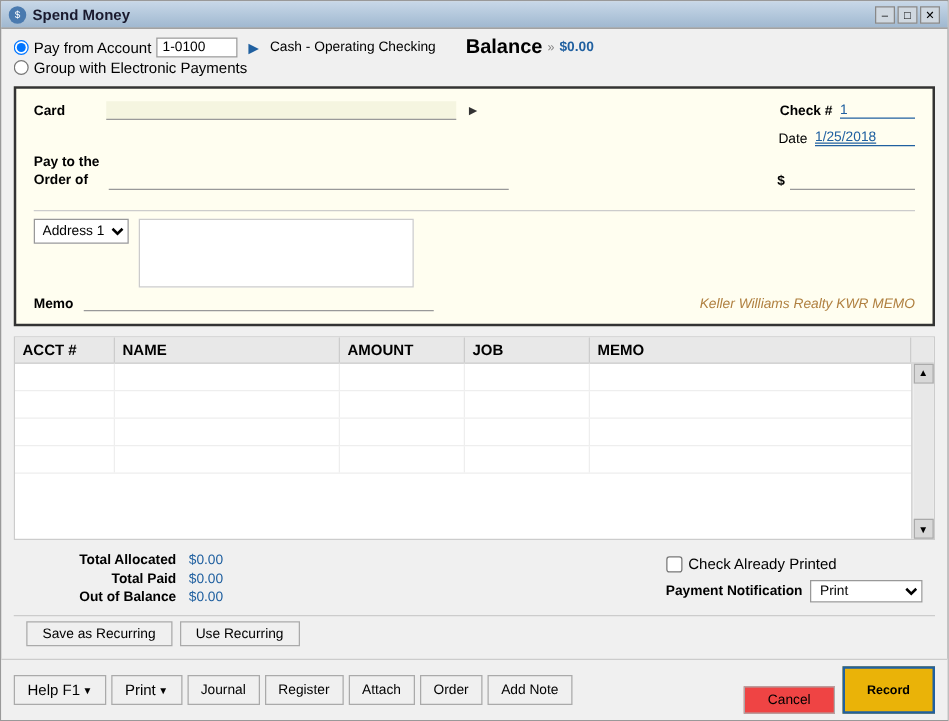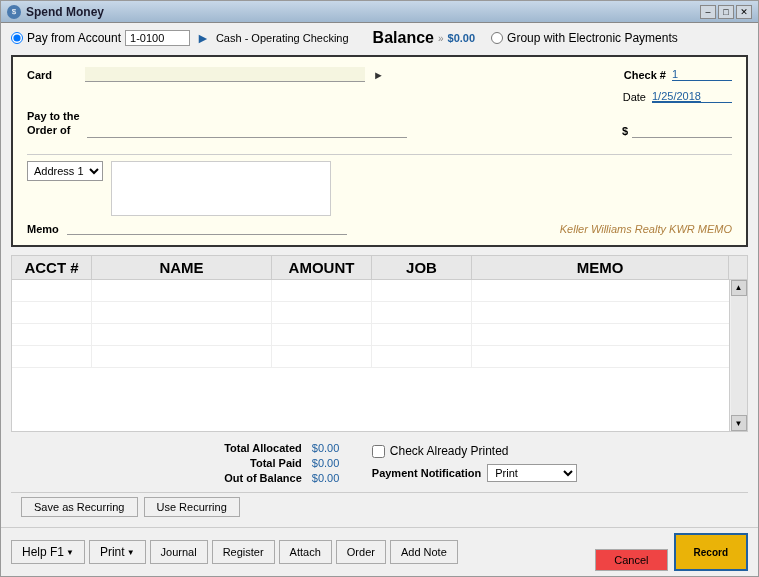"Pay from Account" .radio-group { flex-direction: row -> column; gap: 16px -> 0 }
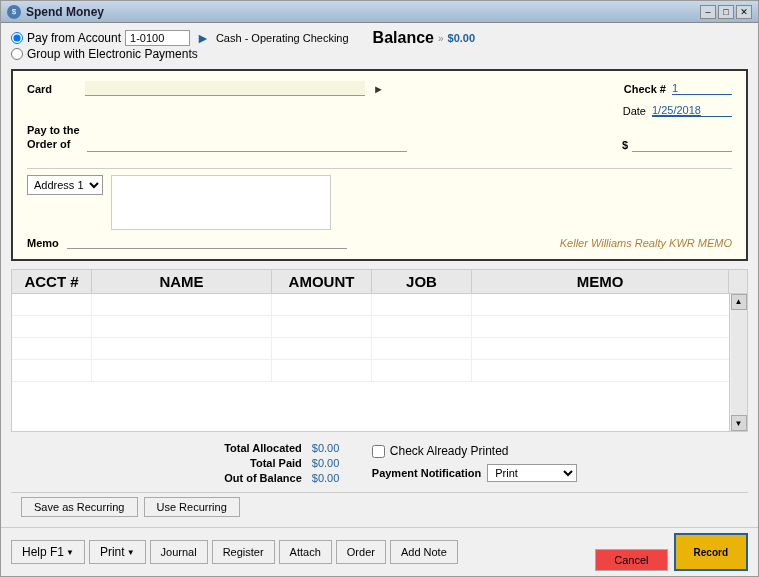"ACCT #" .th { font-size: 15px -> 12px; text-align: center -> none }
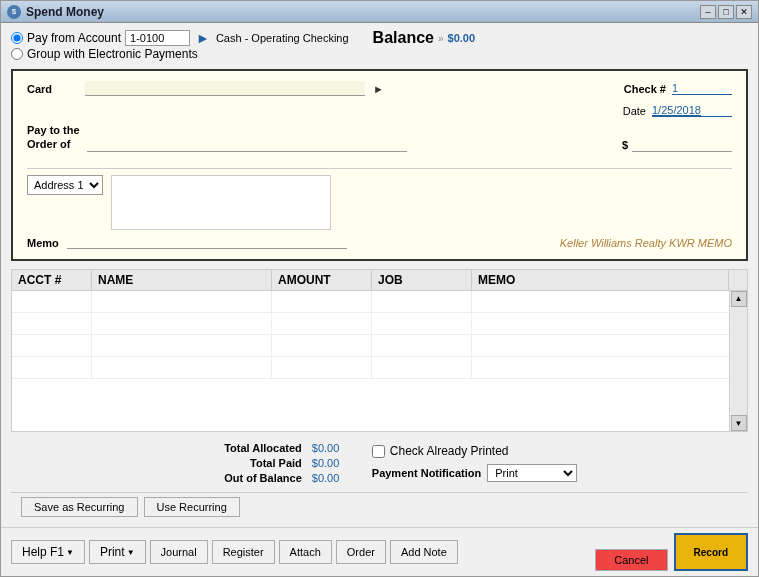"Total Allocated" .totals-row { justify-content: center -> space-between }
